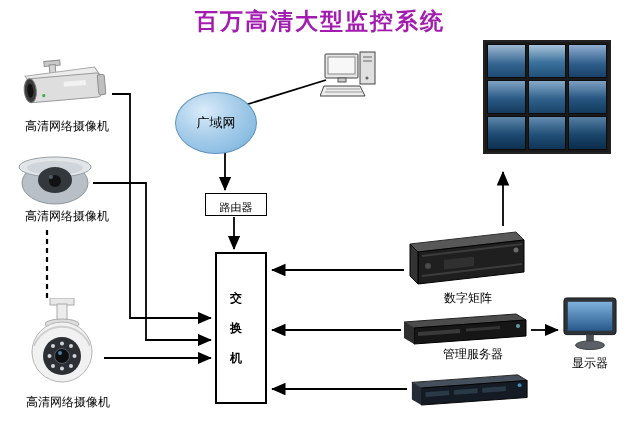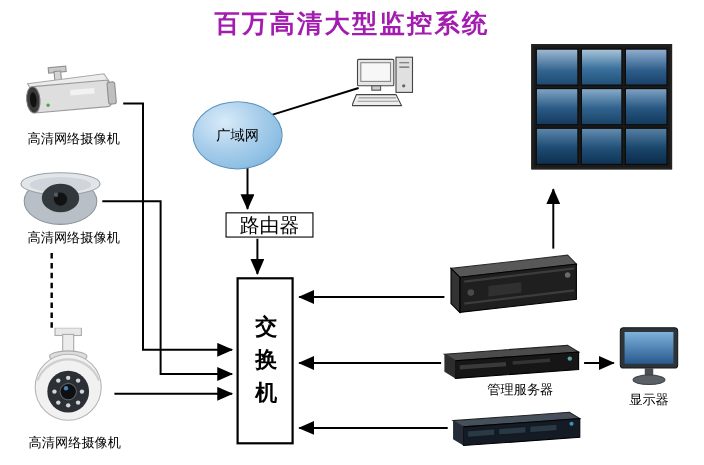"路由器" .router { align-items: center -> flex-end; font-size: 18px -> 11px; width: 80px -> 62px }
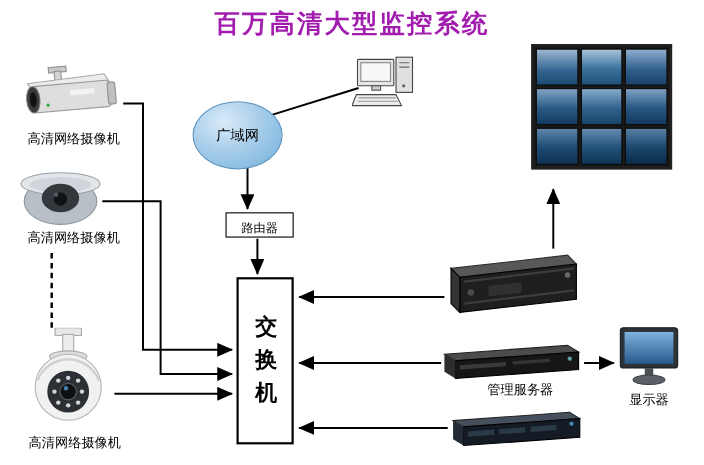"交换机" .switch span { font-size: 20px -> 12px; text-align: right -> left }
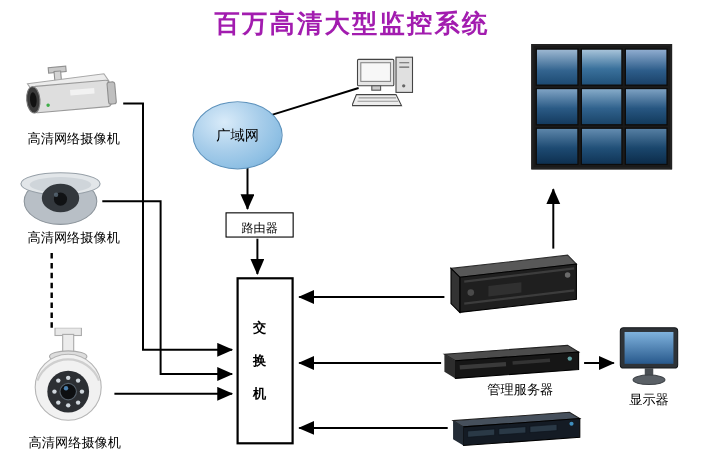"数字矩阵" div.lbl { html: none -> <div>数字矩阵</div> }
